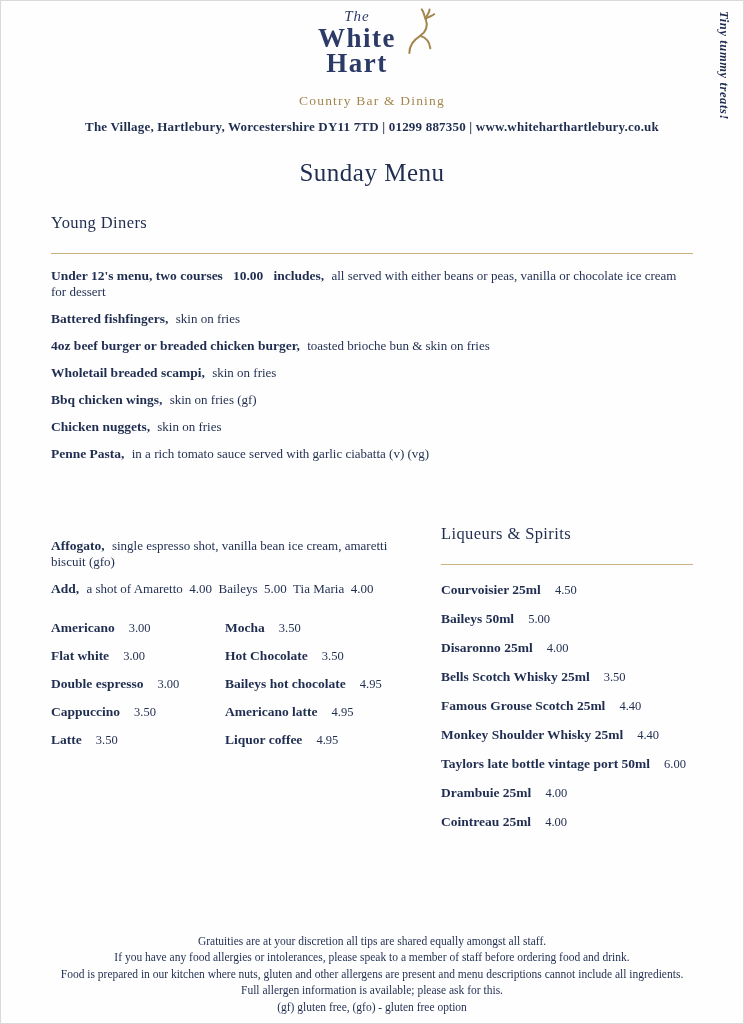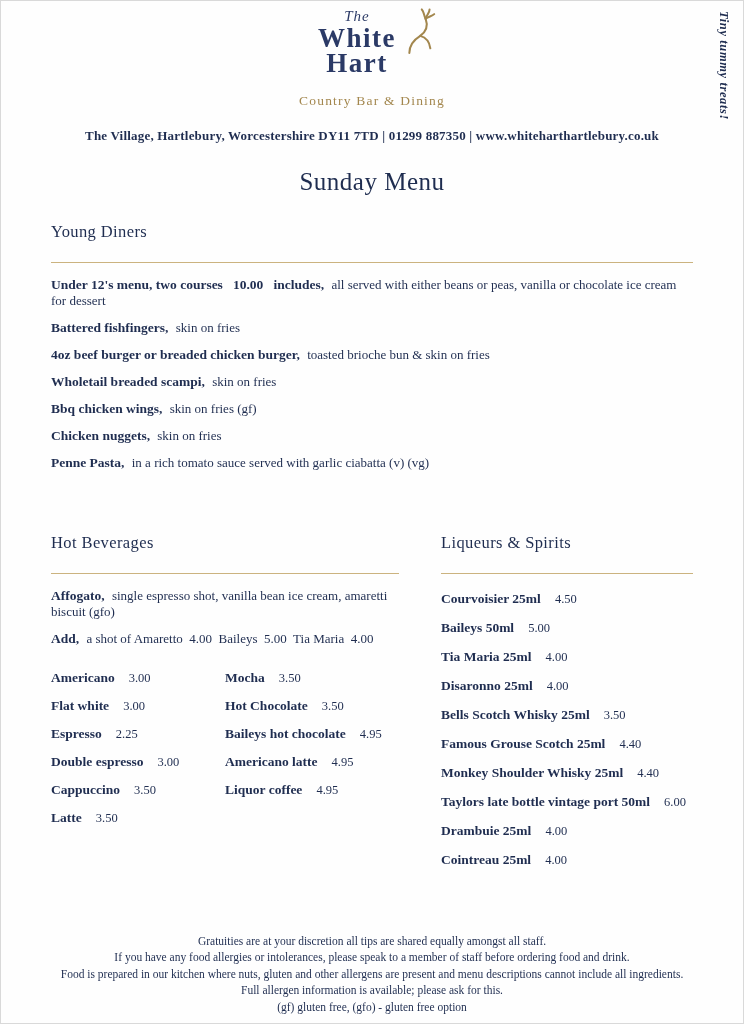"The Village, Hartlebury, Worcestershire" .contact { margin-top: 19px -> 10px }
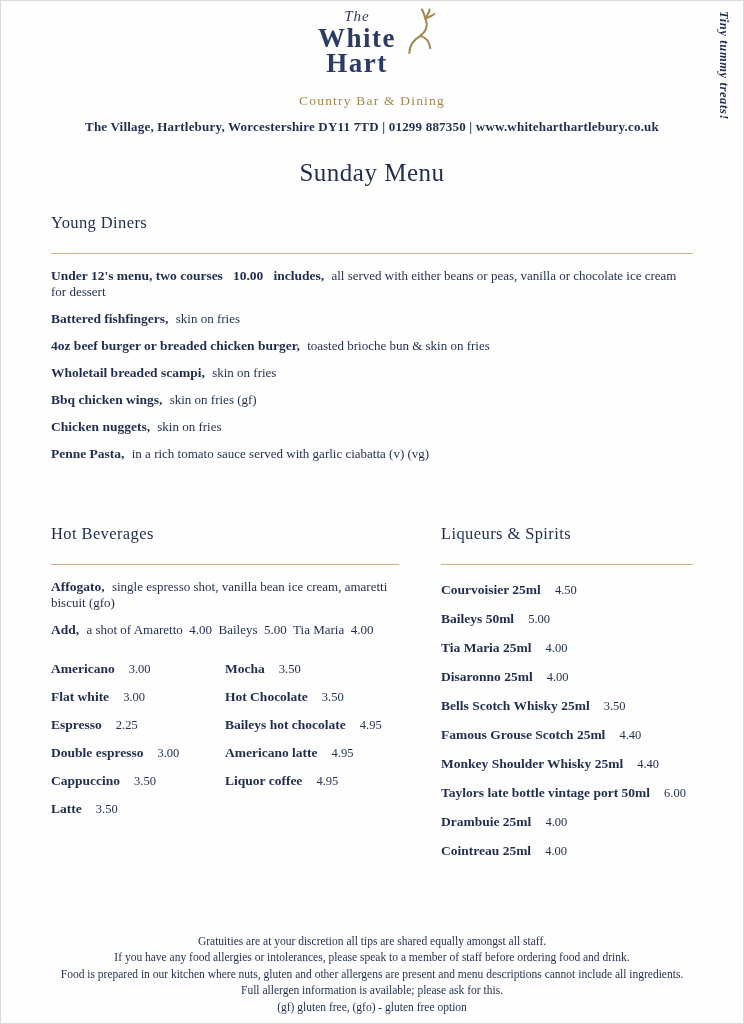"Hot Beverages" h2.section-heading { html: <h2>Hot Beverages</h2> -> none }
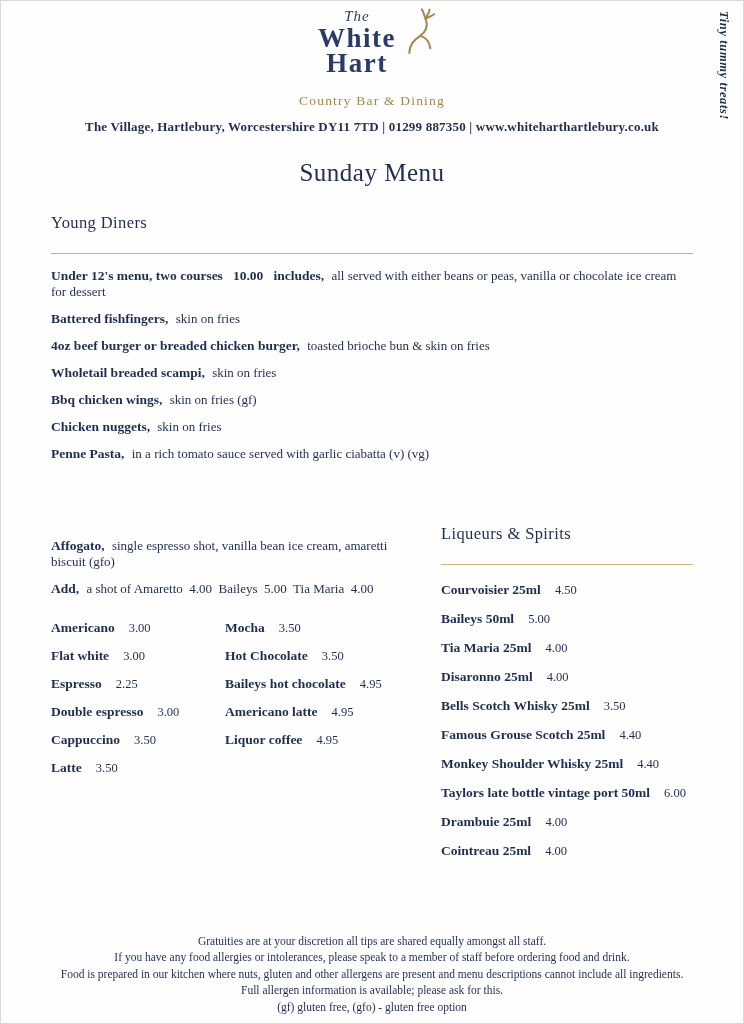"Tia Maria 25ml 4.00" p.drink-row { html: <p> <span>Tia Maria 25ml</span> <span>4.00</span> </p> -> none }
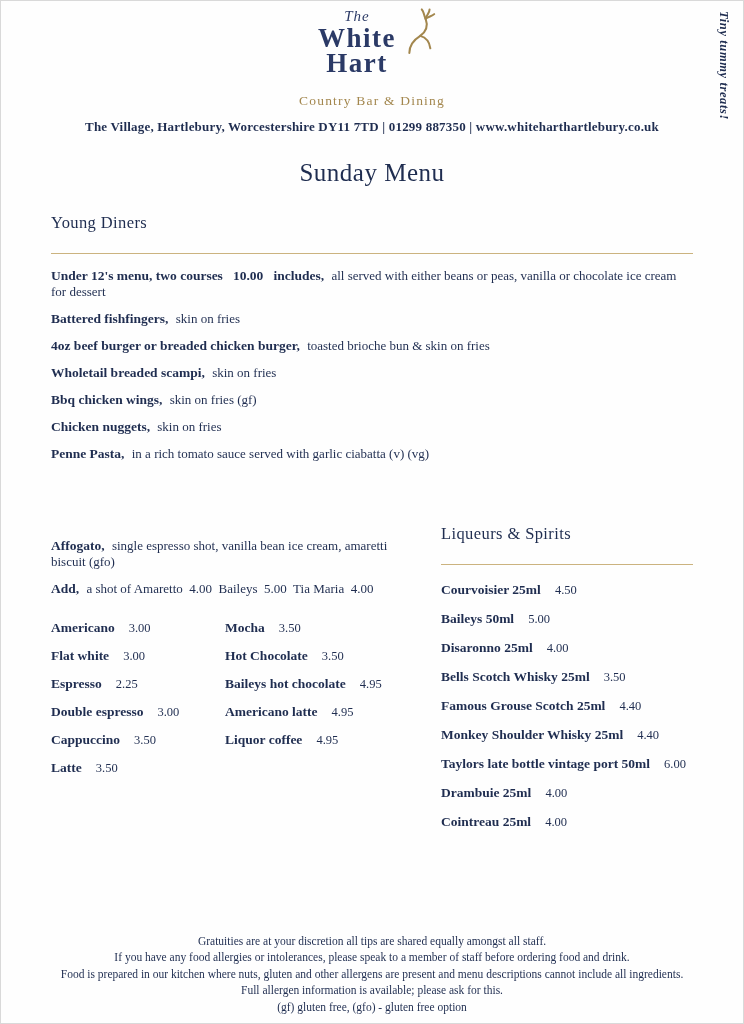"Espresso 2.25" p.drink-row { html: <p> <span>Espresso</span> <span>2.25</span> </p> -> none }
